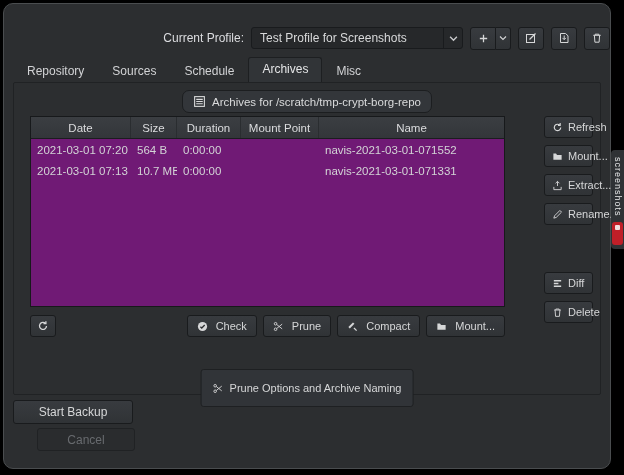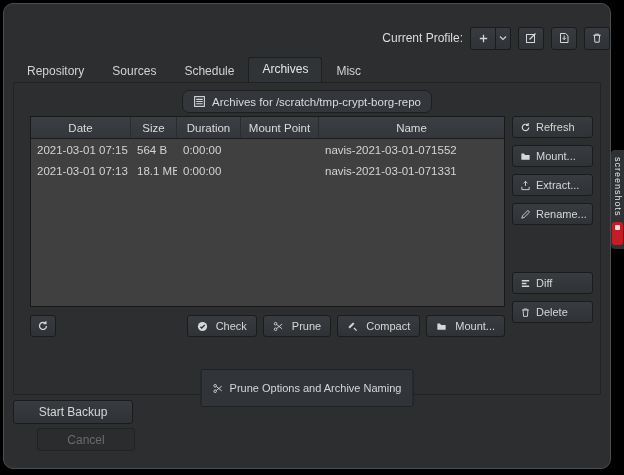"Test Profile for Screenshots" div.combo { html: none -> <div> <span>Test Profile for Screenshots</span> <span> <svg> <path></path> </svg> </span> </div> }
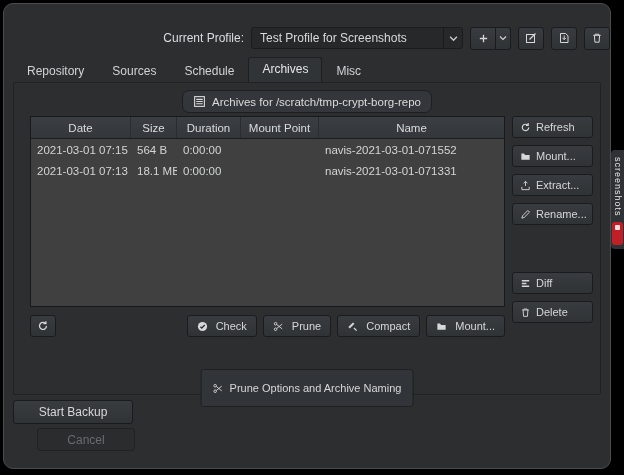"Date" .table { background: #404040 -> #701a75 }
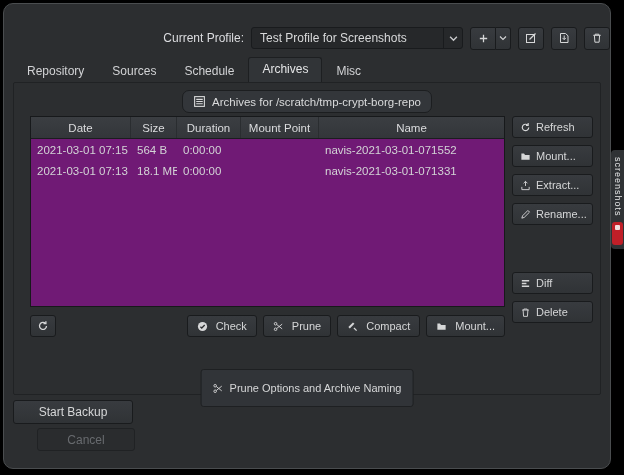"Refresh" .side-btn { margin-left: none -> 32px }
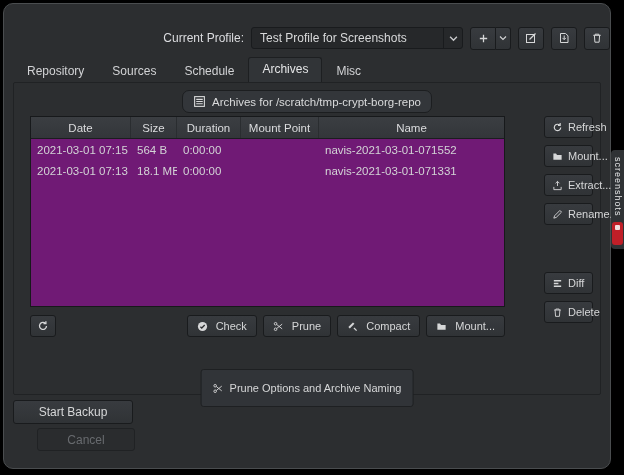"2021-03-01 07:15" div.td { text: 07:15 -> 07:20 }
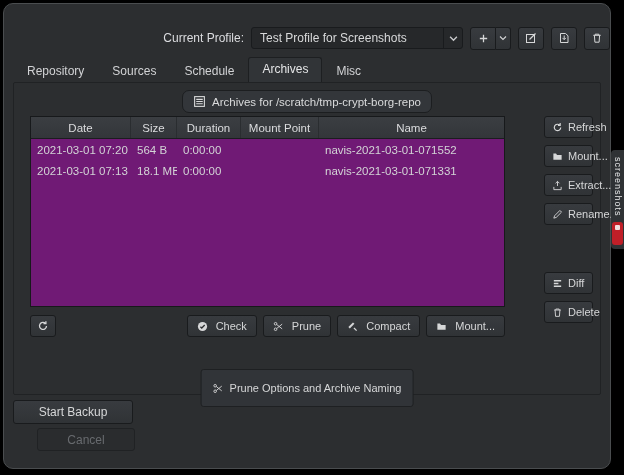"18.1 MB" div.td { text: 18.1 -> 10.7 }
